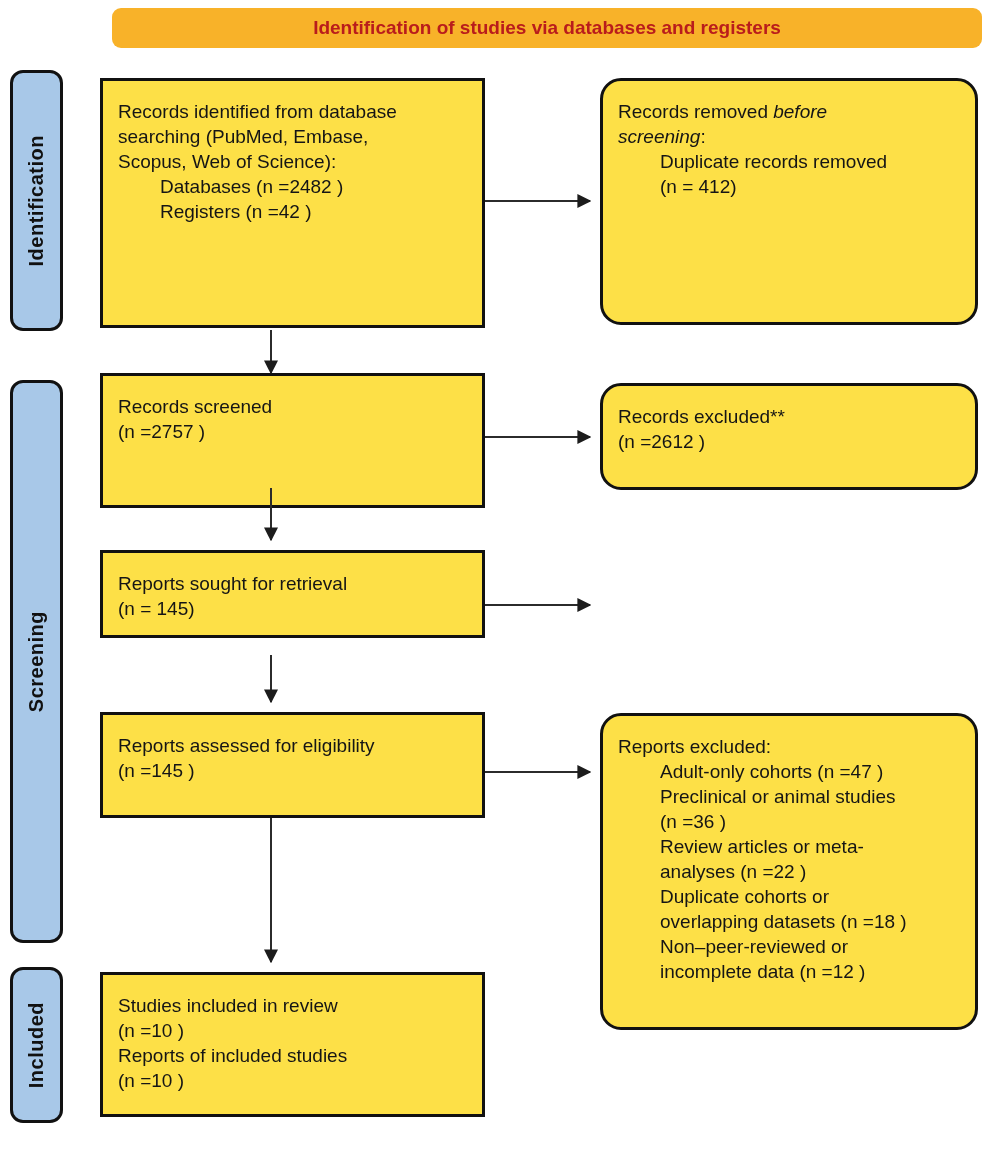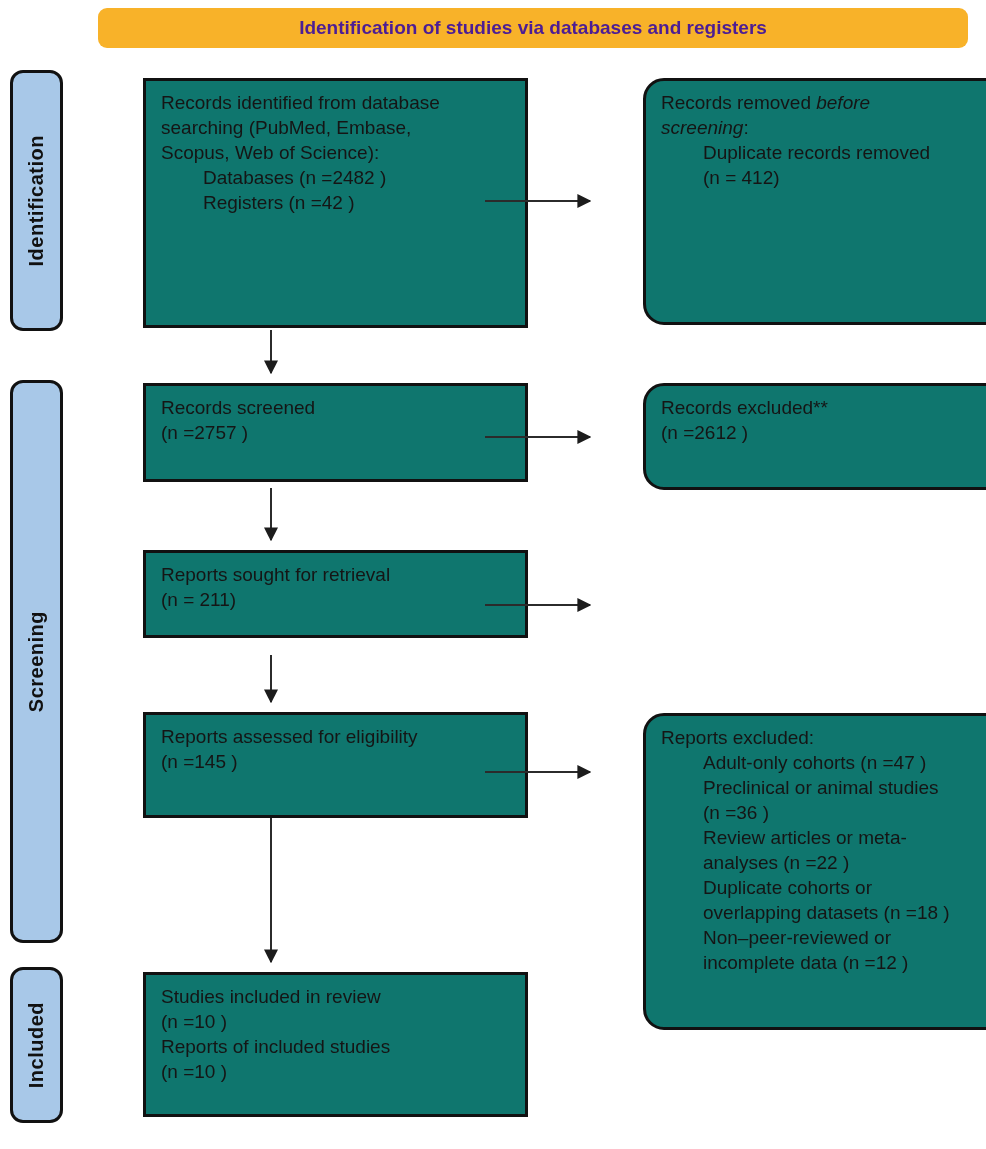"Identification of studies via databases" .header-banner { color: #4c1d95 -> #b91c1c; left: 98px -> 112px }
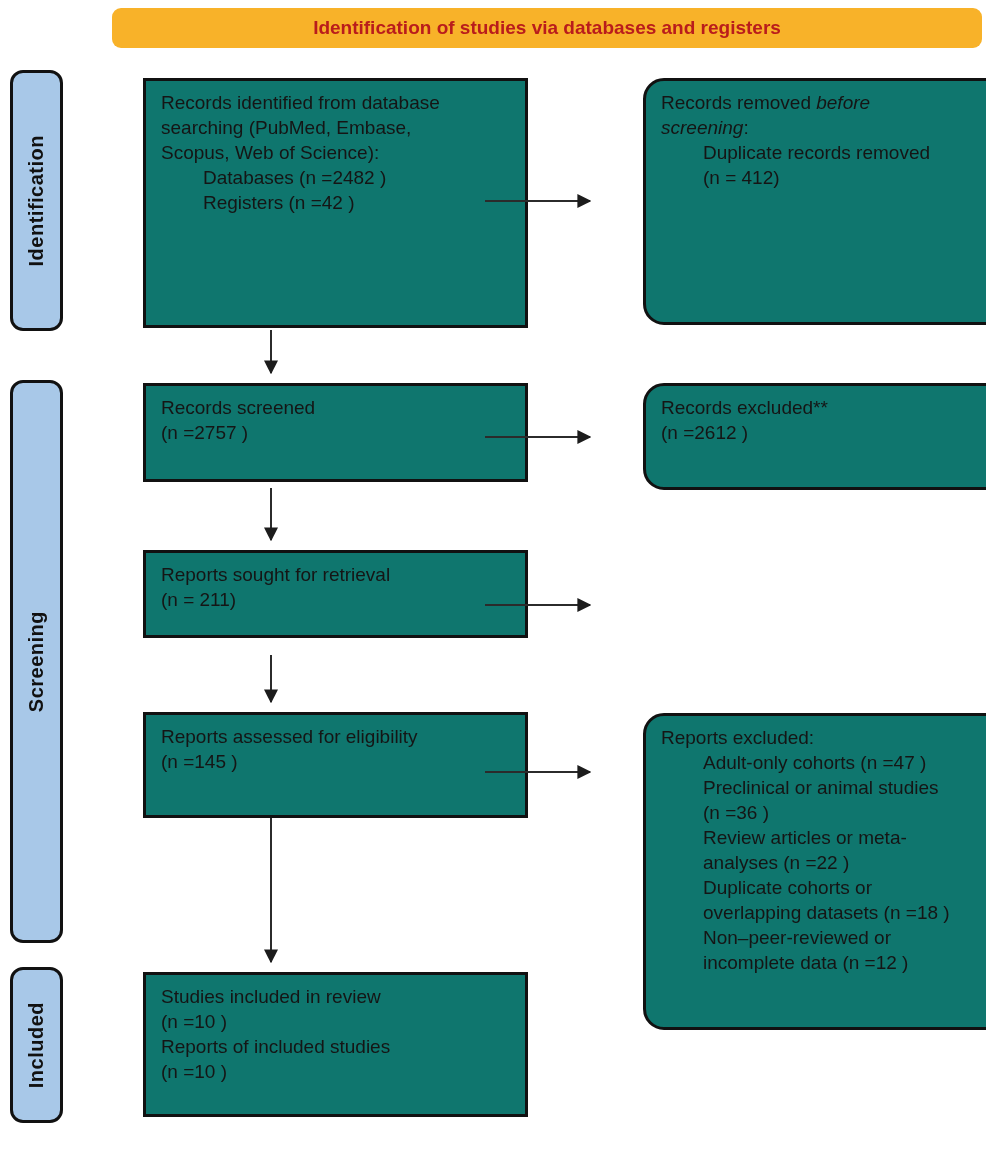"Records identified from database" .box { background: #0f766e -> #fde047; margin-left: 43px -> none; padding: 9px 10px 8px 15px -> 18px 10px 8px 15px }
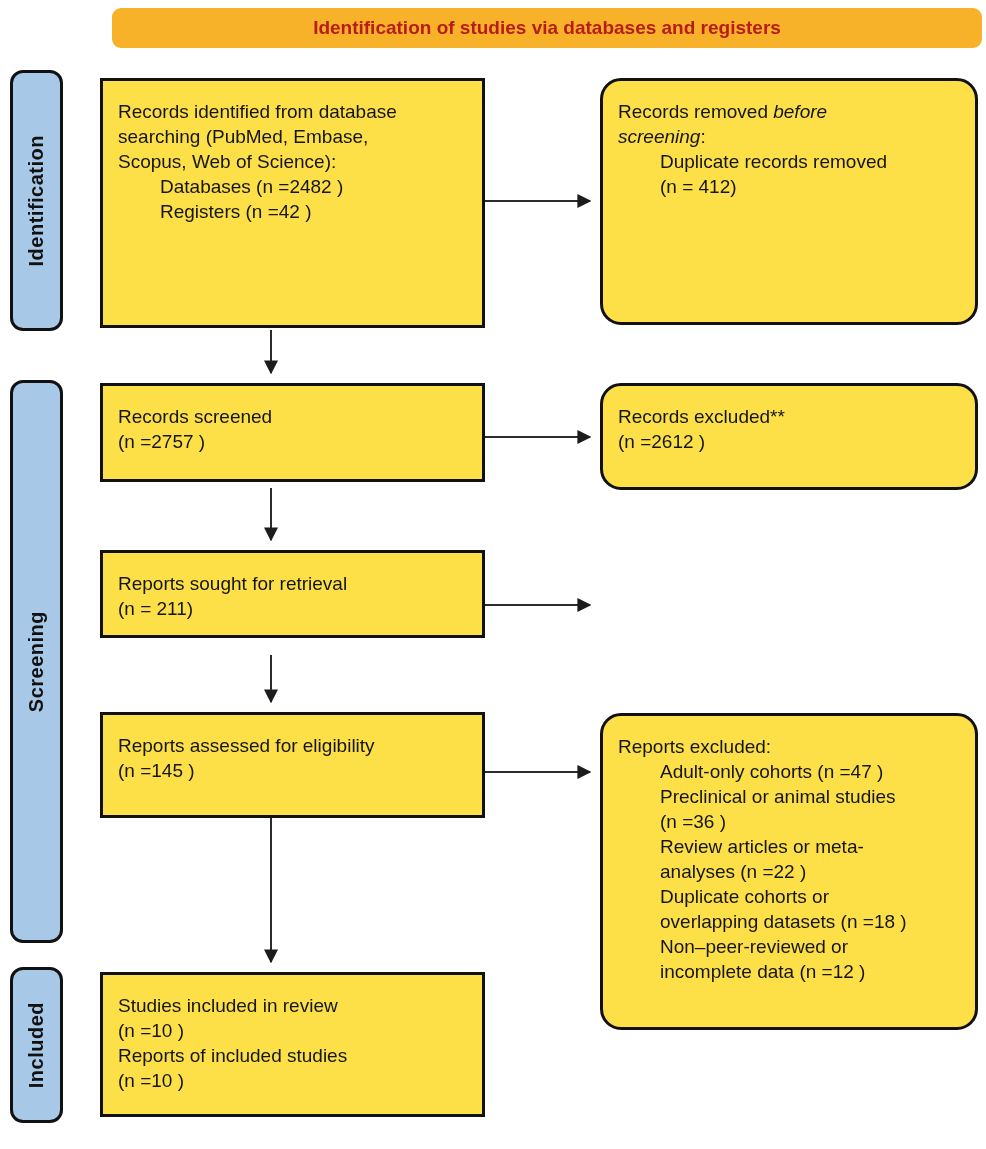"Records screened" .box-screened { height: 99px -> 135px; top: 383px -> 373px }
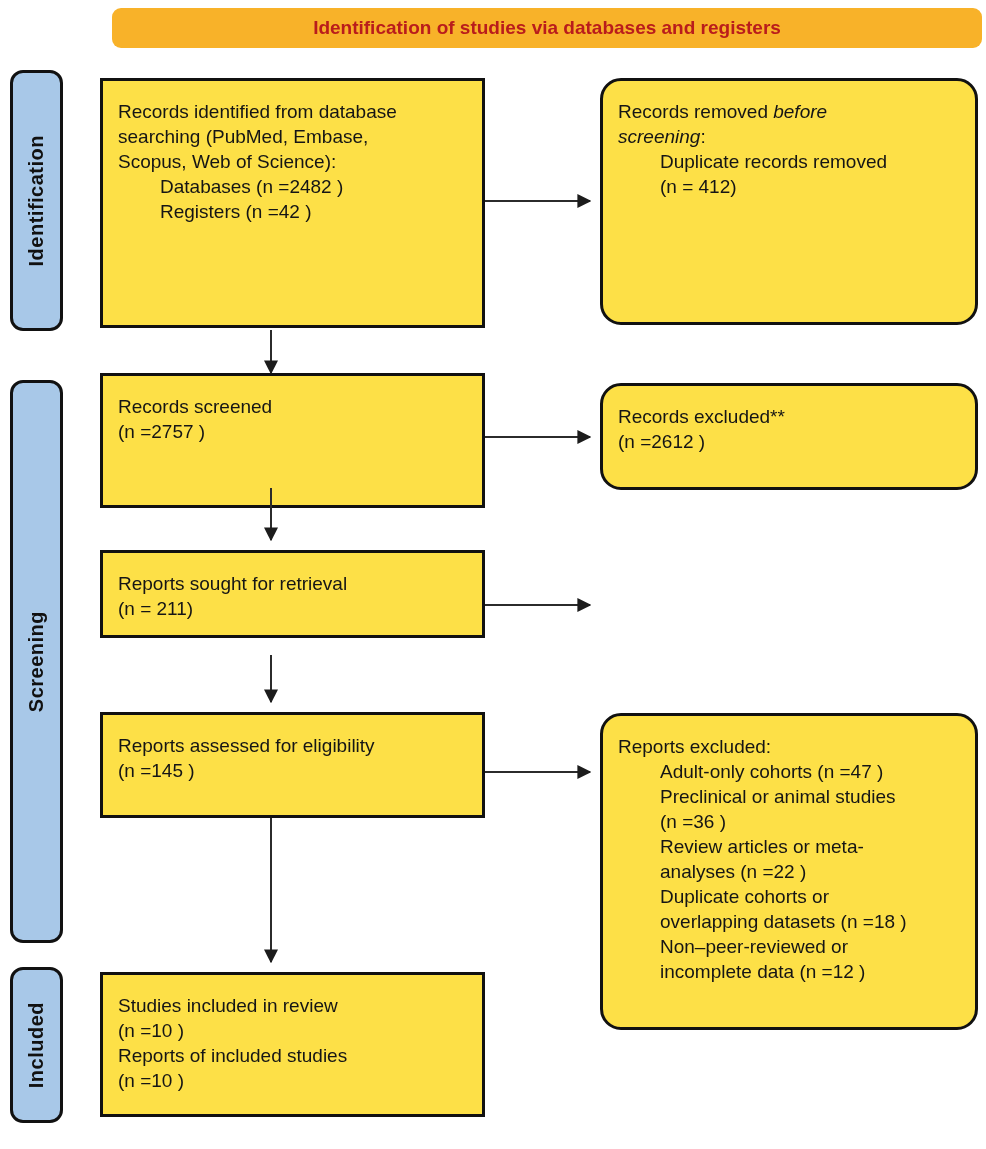"(n = 211)" div.line { text: 211 -> 145 }
